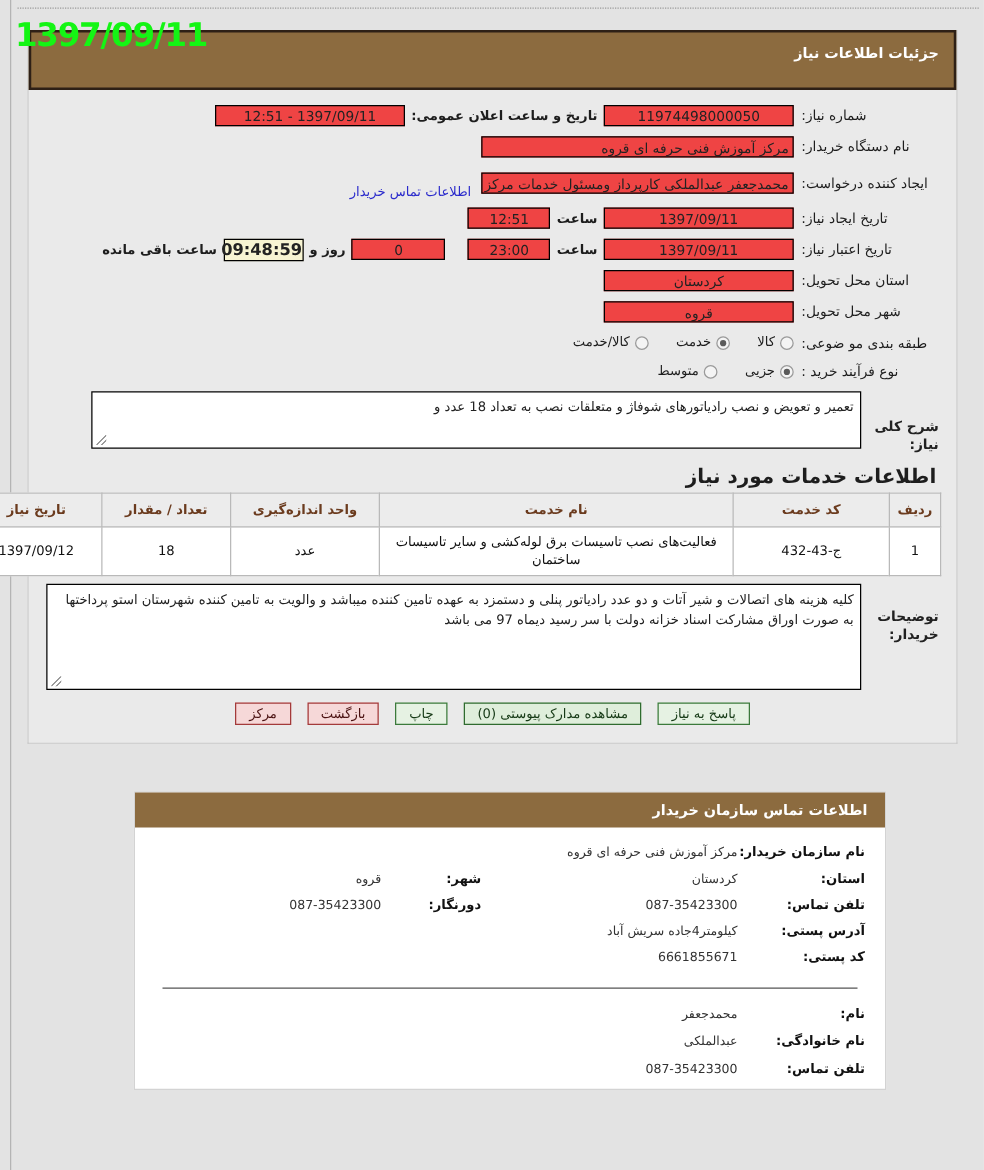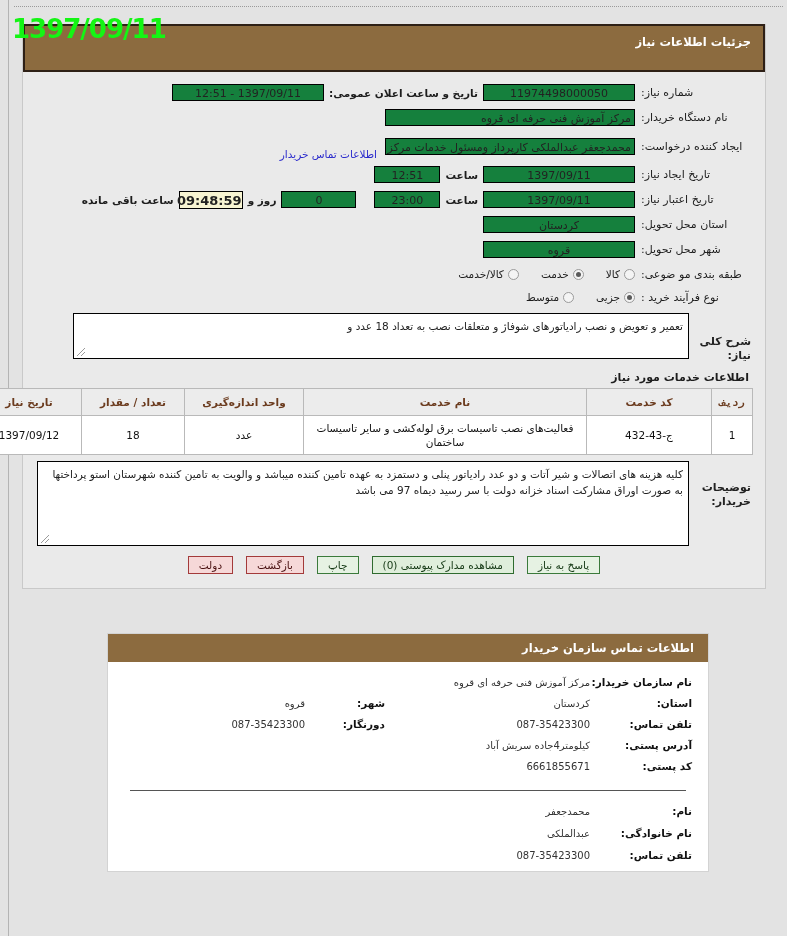"1397/09/11 - 12:51" .finput { background: #15803d -> #ef4444 }
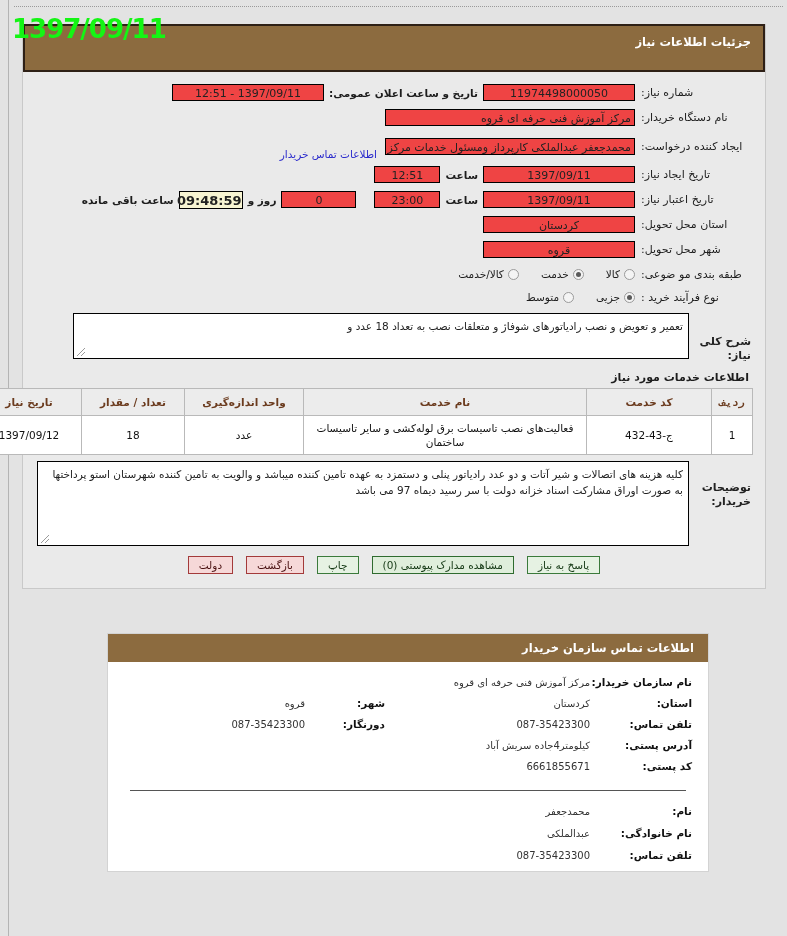"اطلاعات خدمات مورد نیاز" .section-title { font-size: 11px -> 16px }
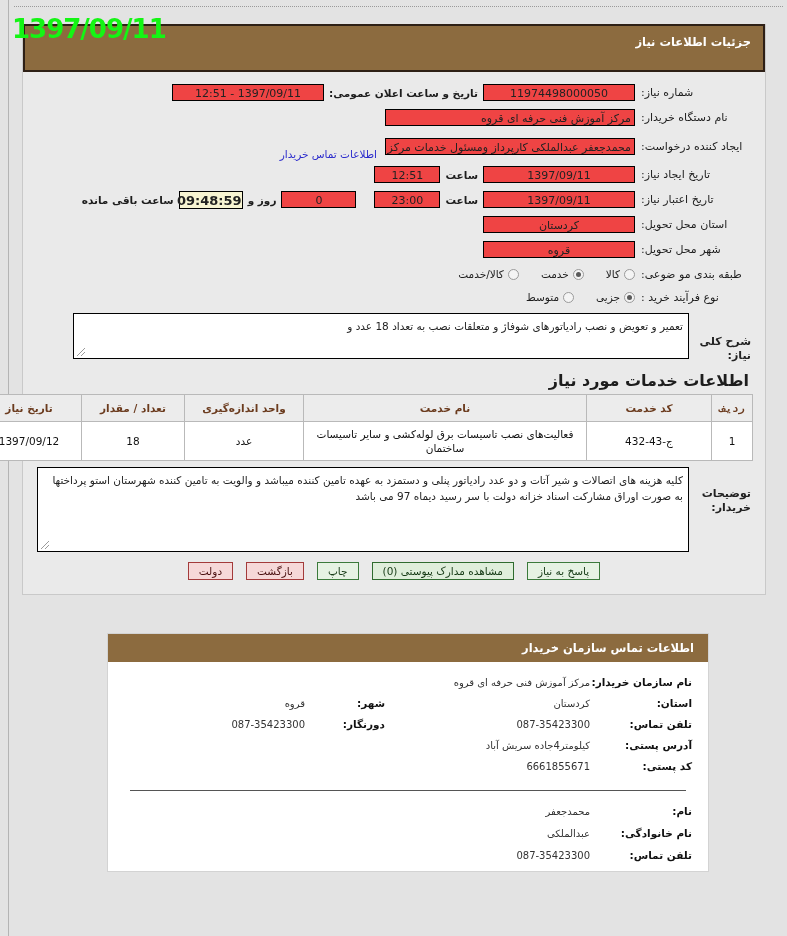"ردیف" .col-radif { font-family: Liberation Mono, monospace -> none }
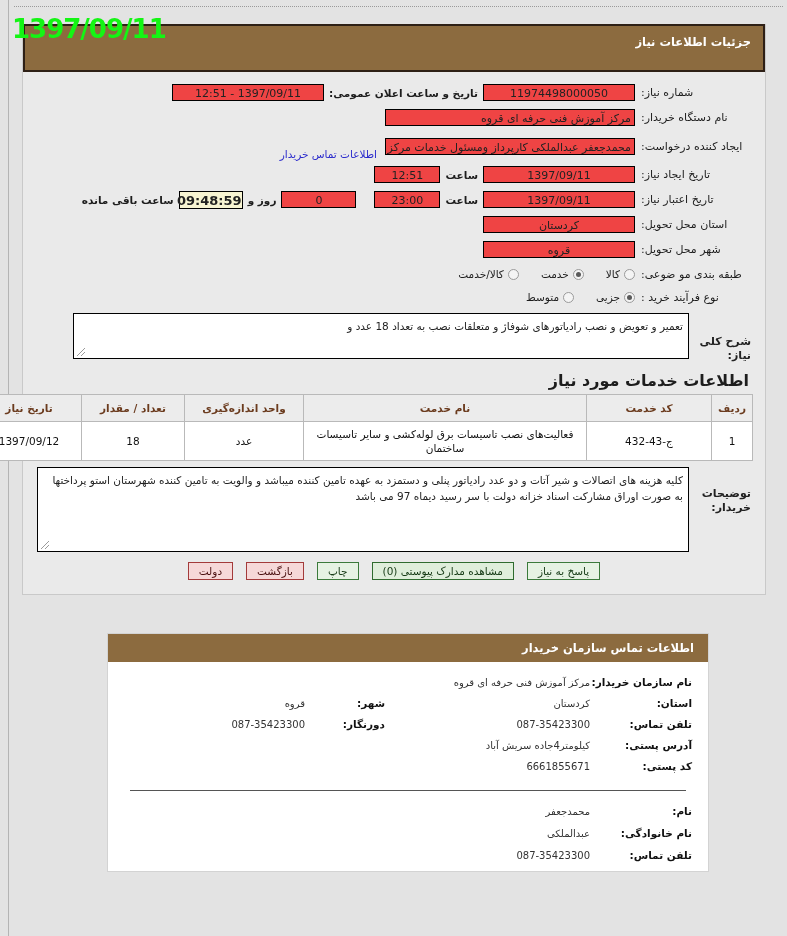"دولت" div.btn { text: دولت -> مرکز }
